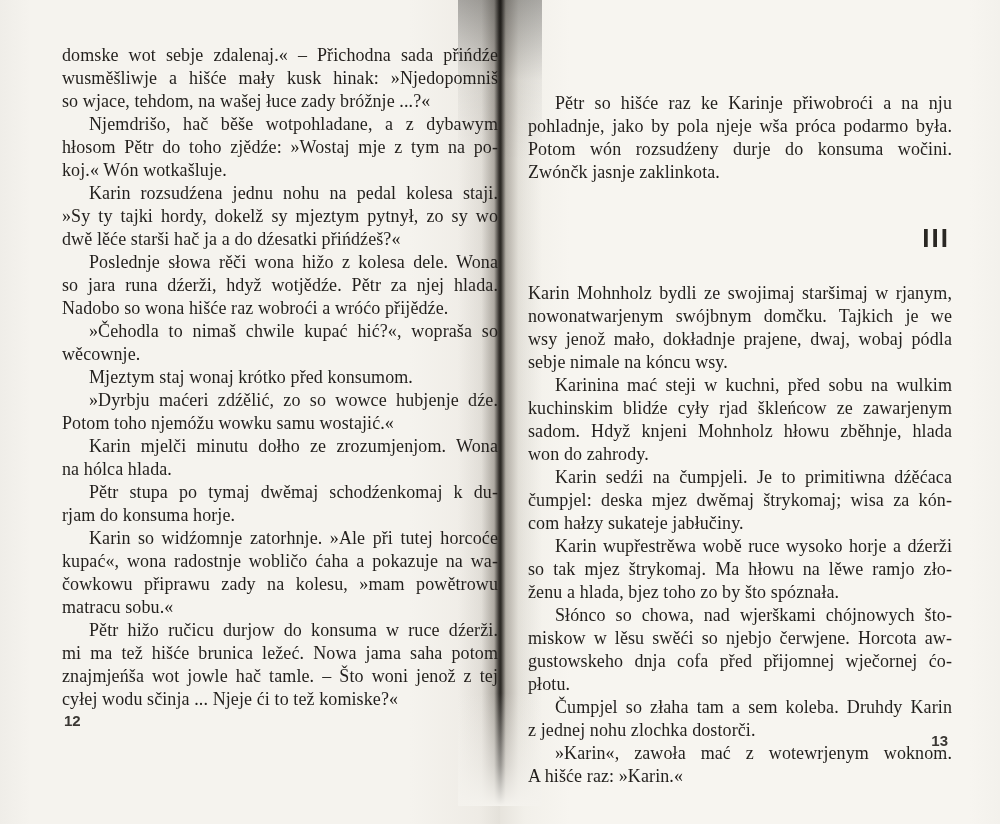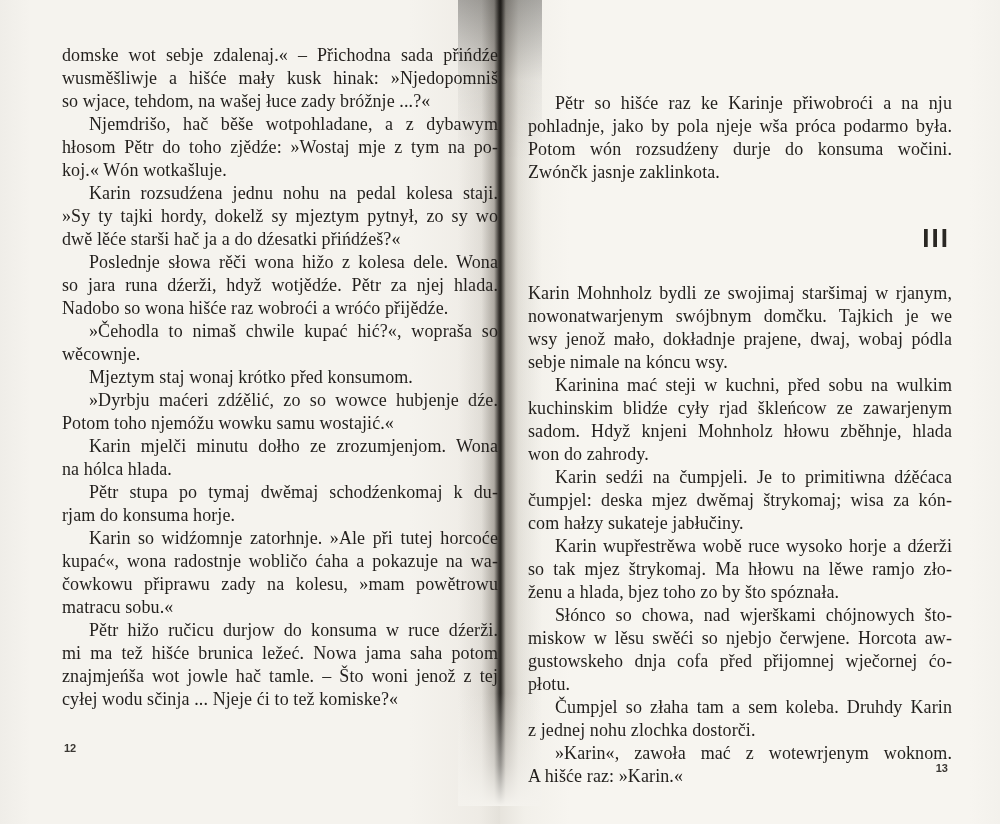"12" .page-number { font-size: 11px -> 15px; top: 742px -> 712px }
